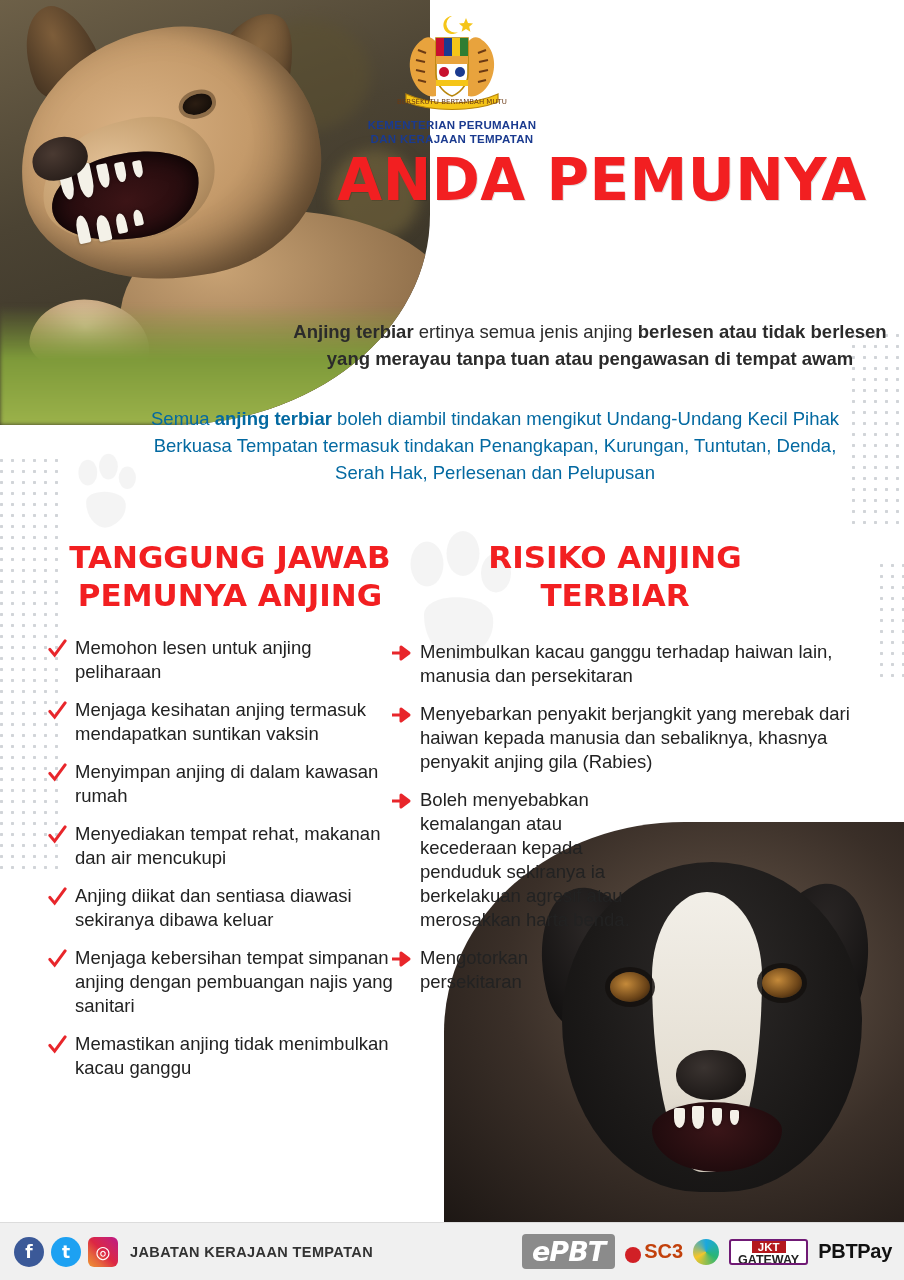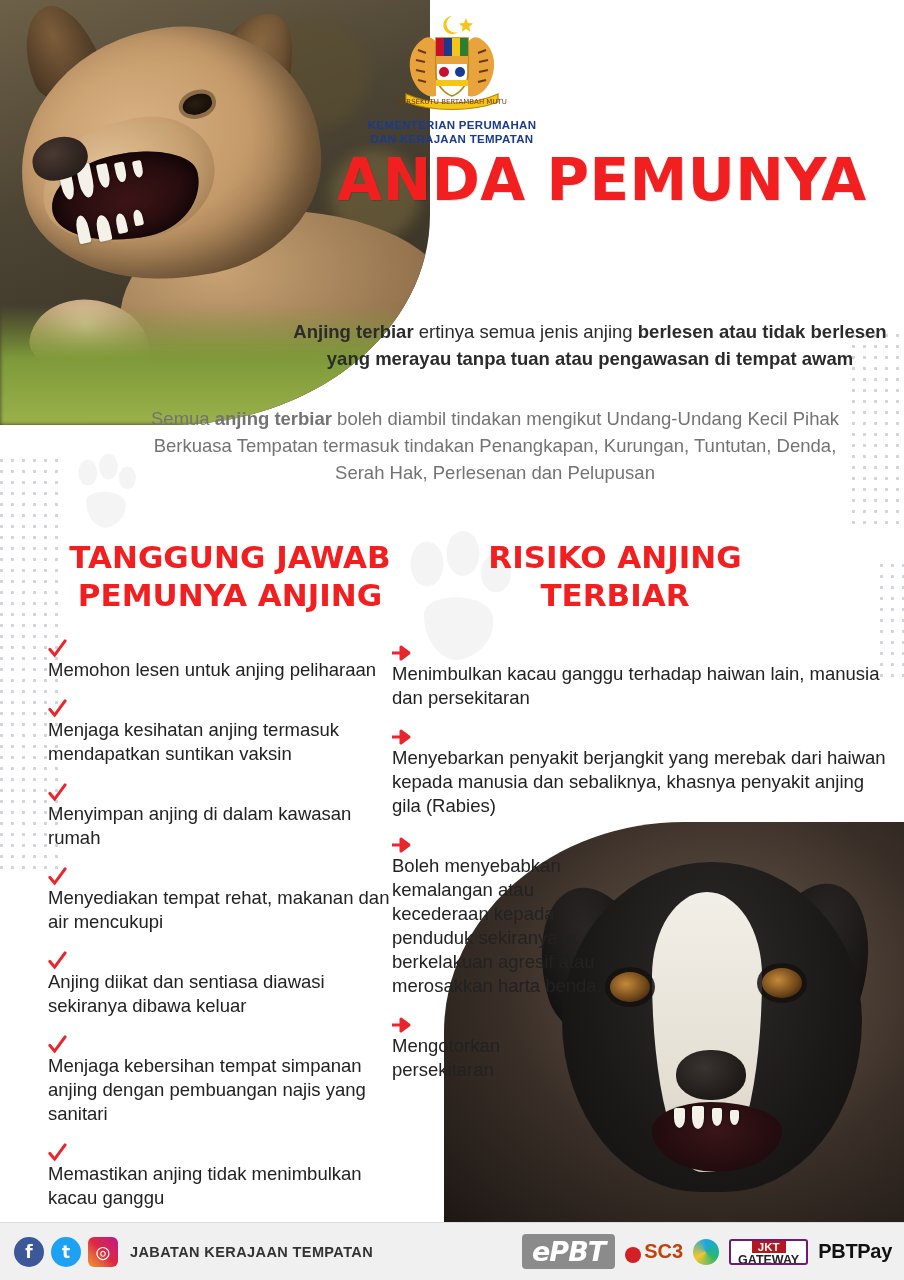"Semua anjing terbiar boleh diambil" .intro2 { color: #737373 -> #0369a1 }
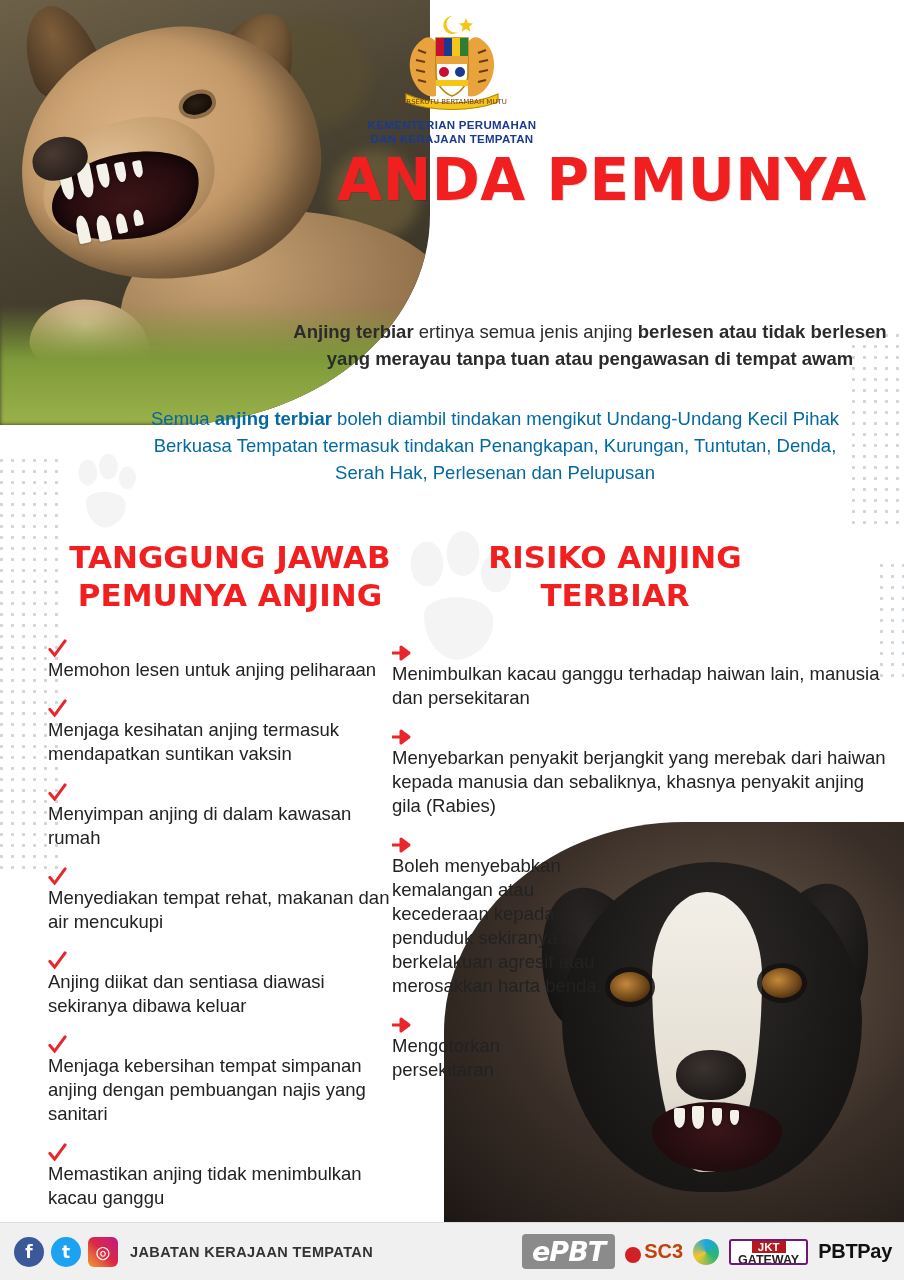"Memohon lesen untuk anjing peliharaan" .li { flex-direction: column -> none }
